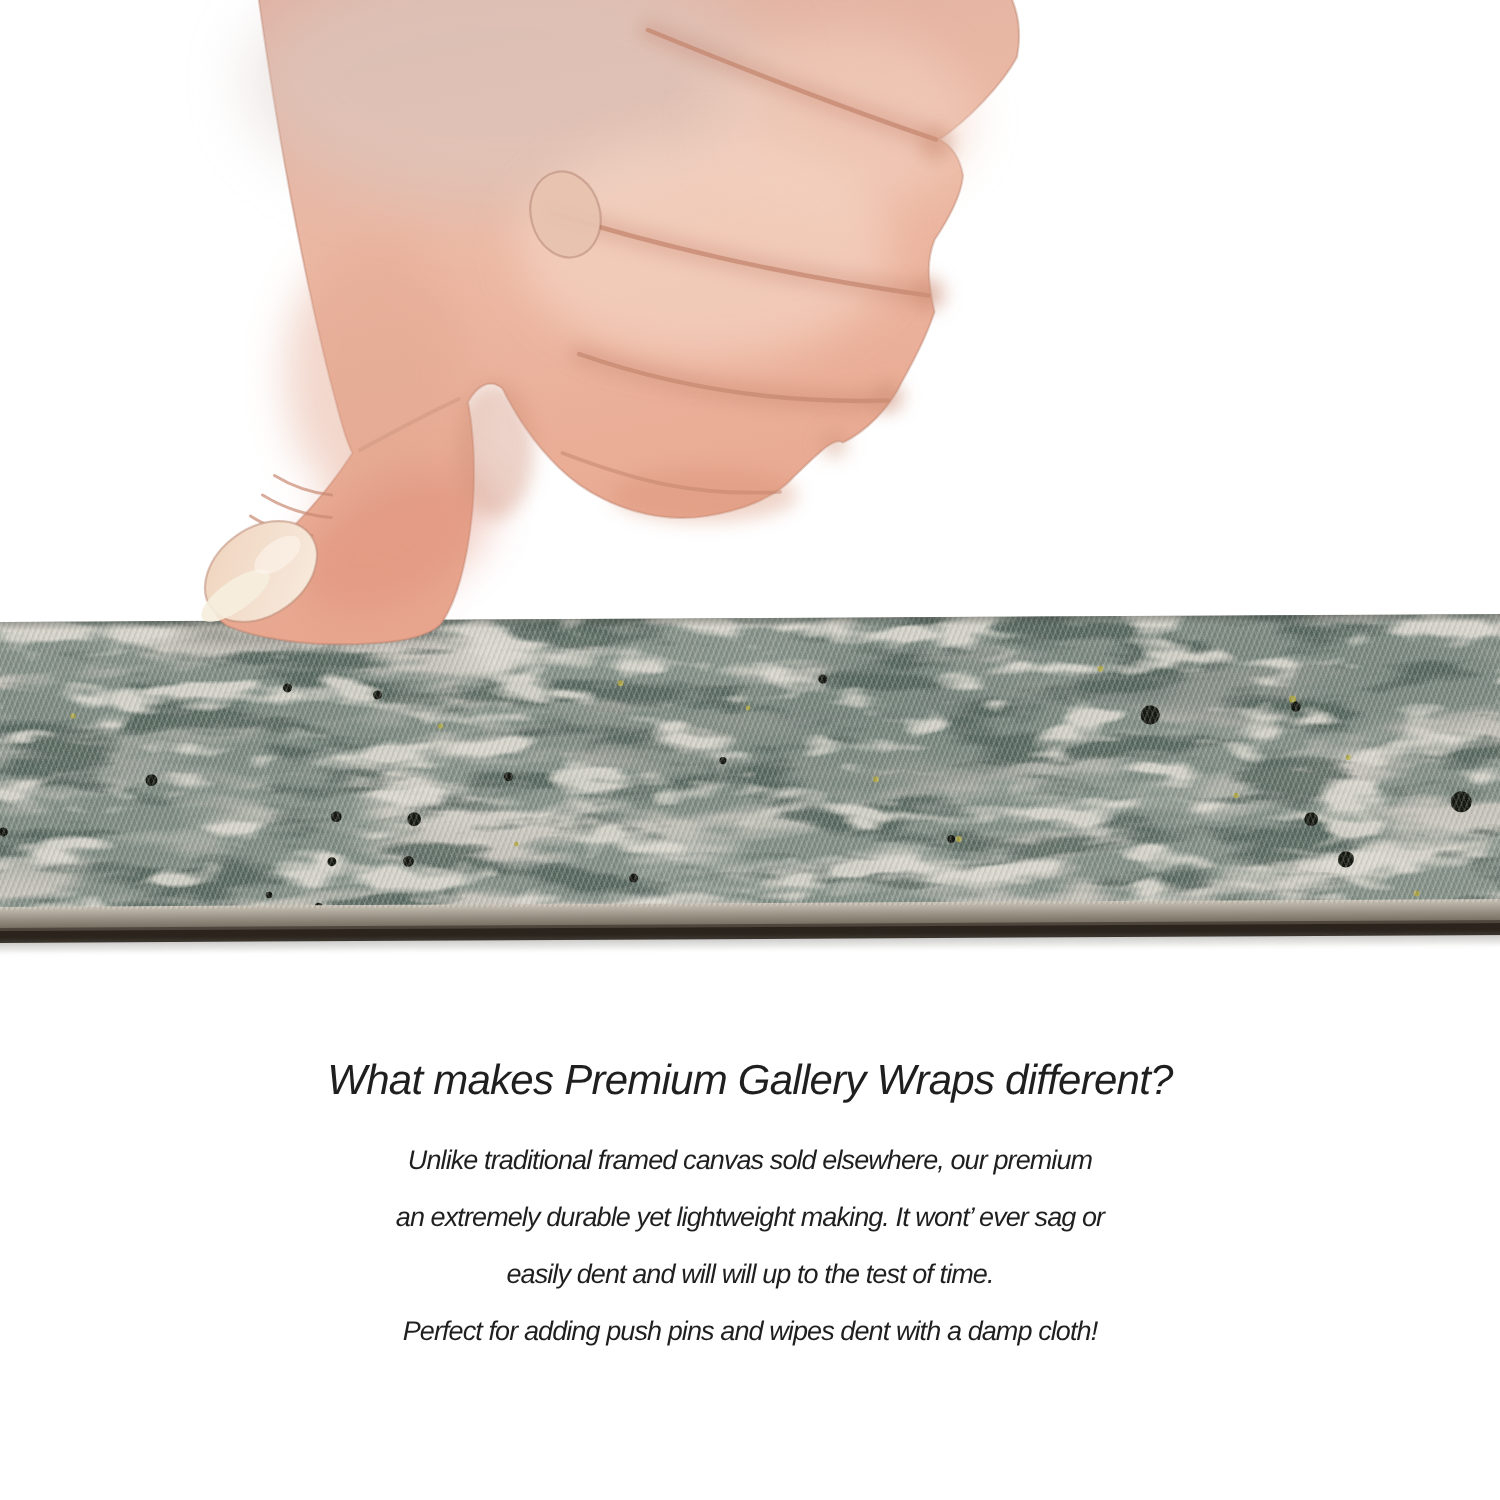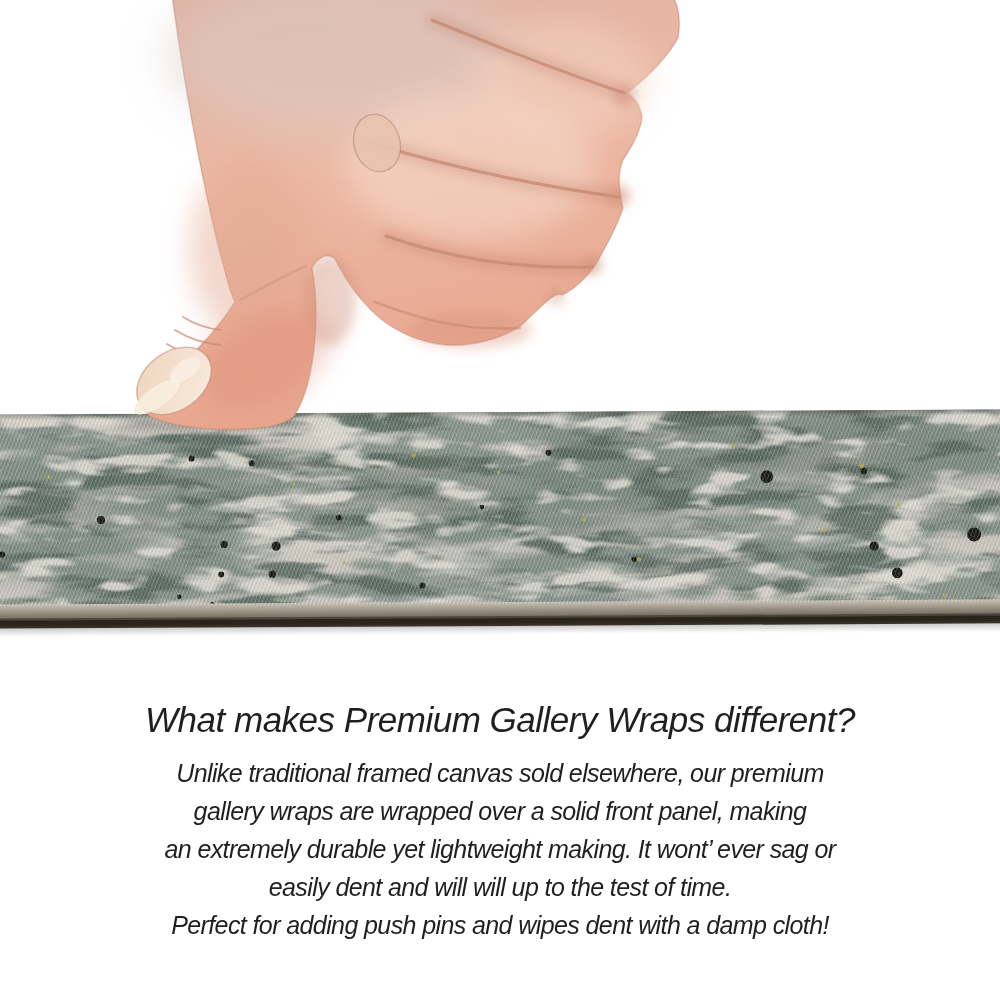"What makes Premium Gallery Wraps" .text-block h2 { font-size: 35px -> 28px }
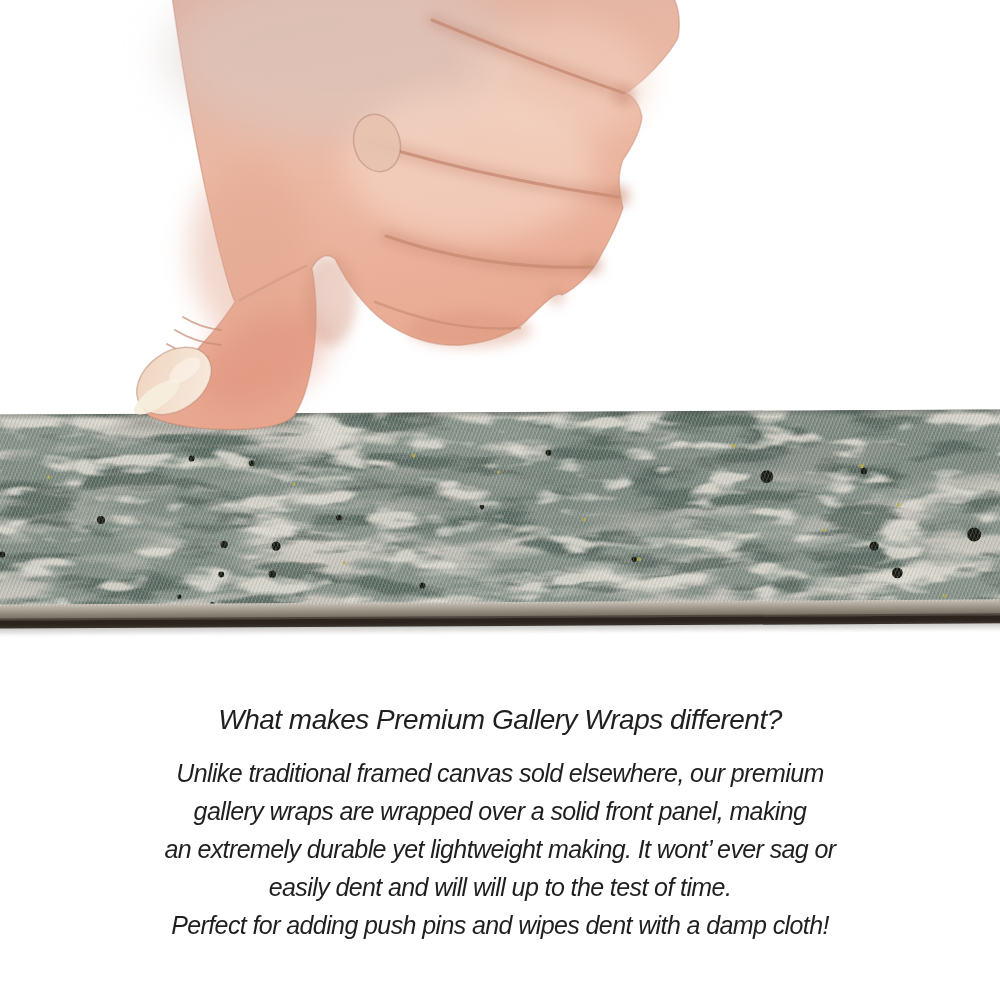"Unlike traditional framed canvas sold" .text-block p { font-size: 25px -> 18px }
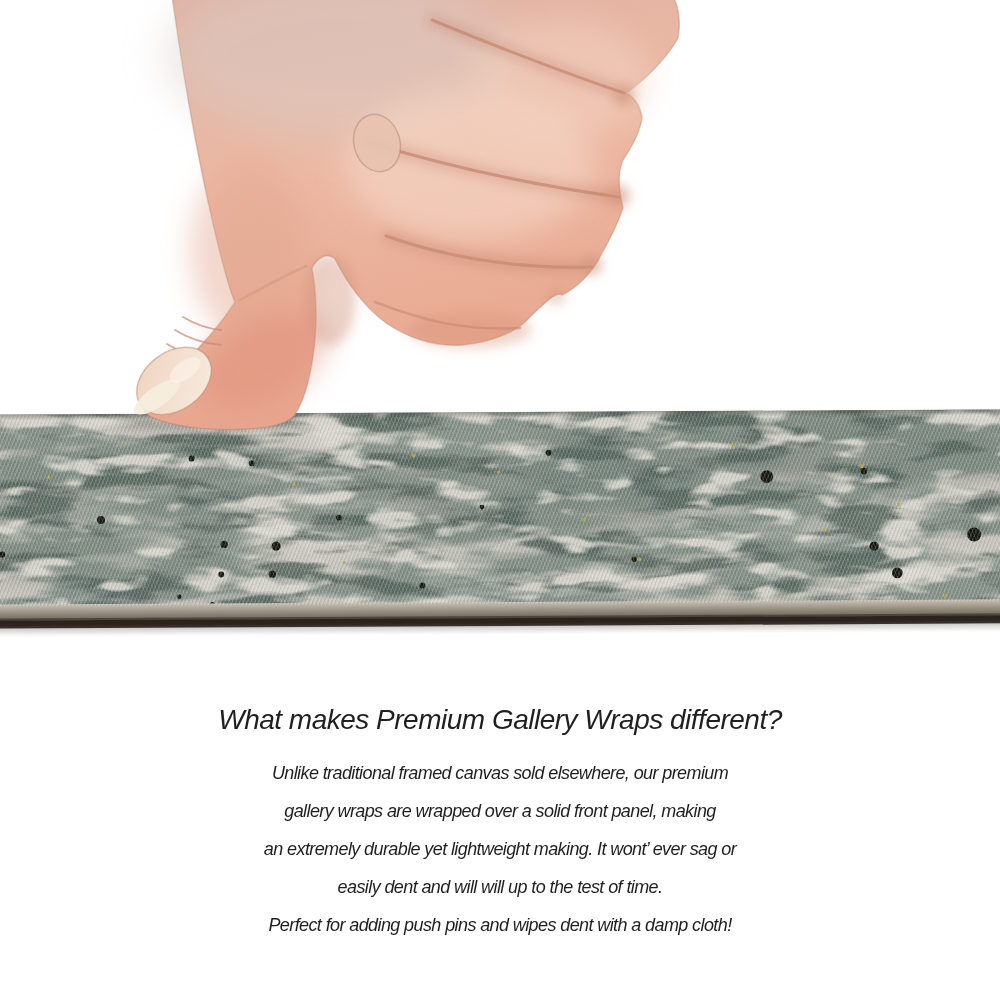"gallery wraps are wrapped over" p { html: <p>gallery wraps are wrapped over a solid front panel, making</p> -> none }
